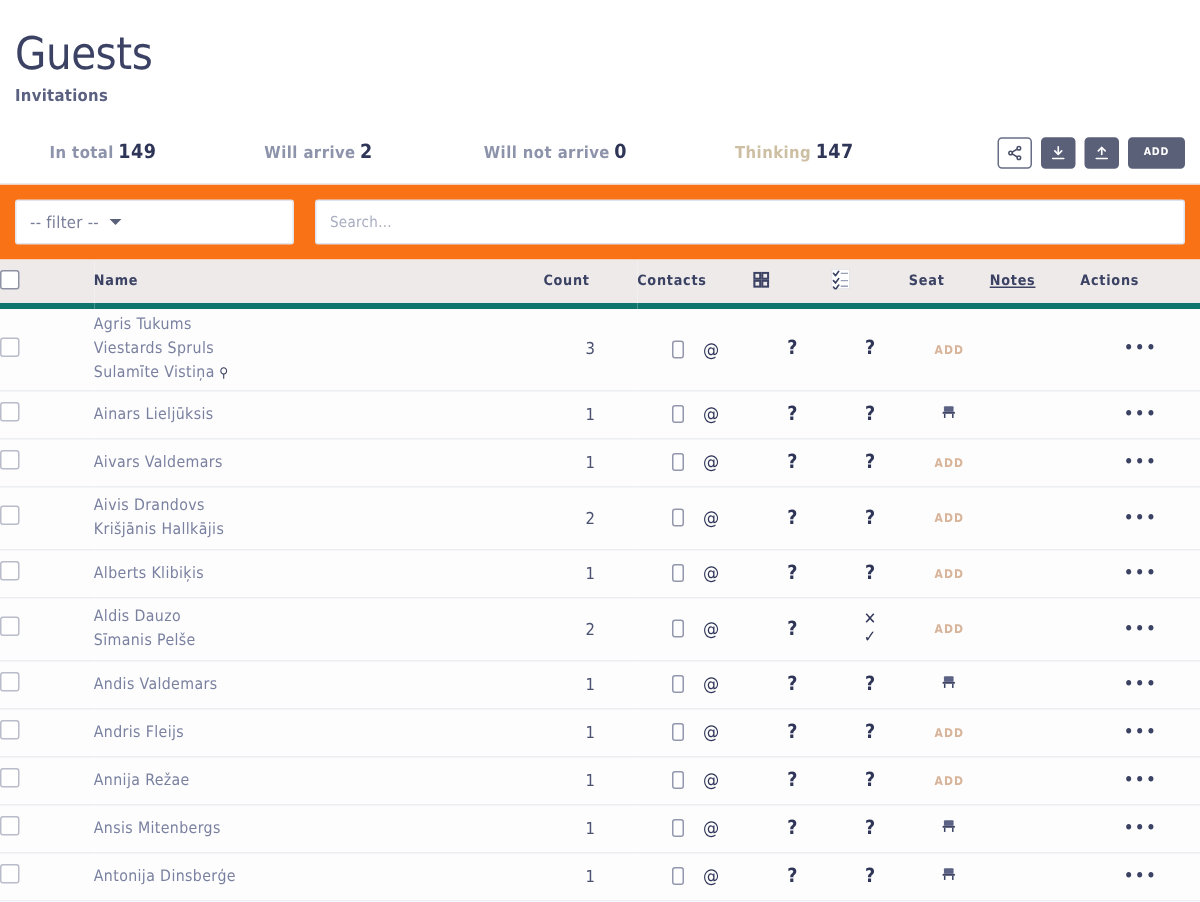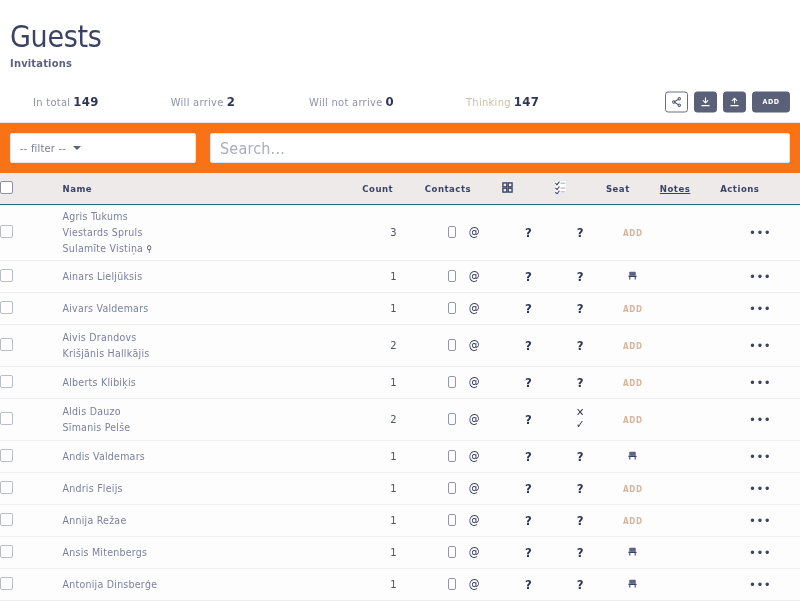"In total" .stat .lbl { font-weight: 400 -> 700 }
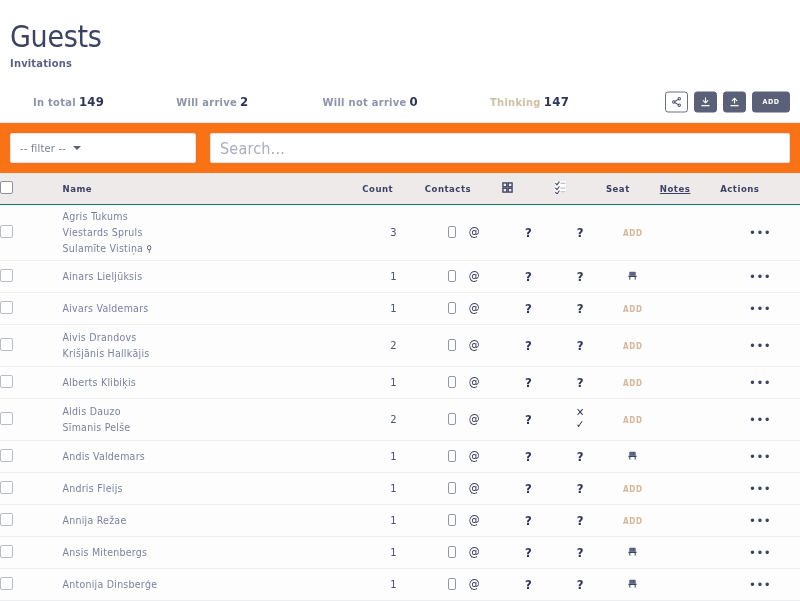"Search..." .search-input { font-size: 16px -> 10px }
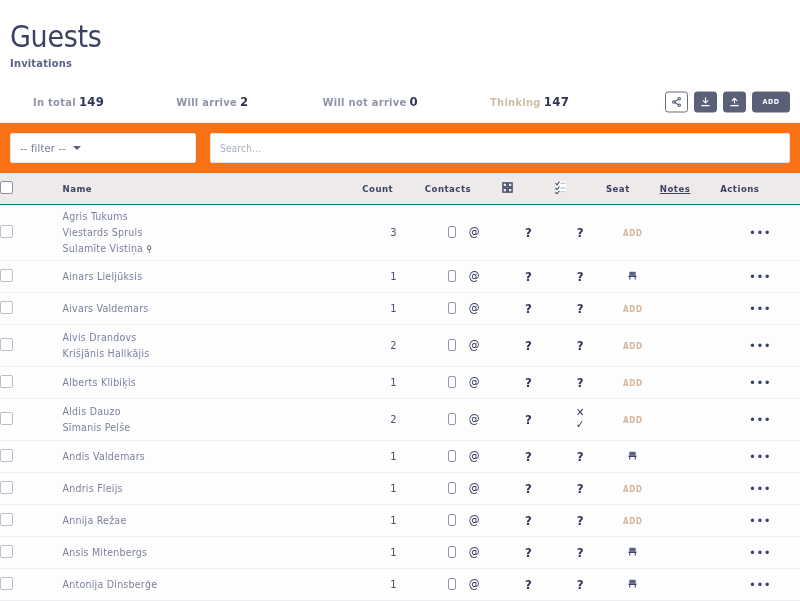"Name" .table thead th { border-bottom: 1px solid #0f766e -> 4px solid #0f766e }
